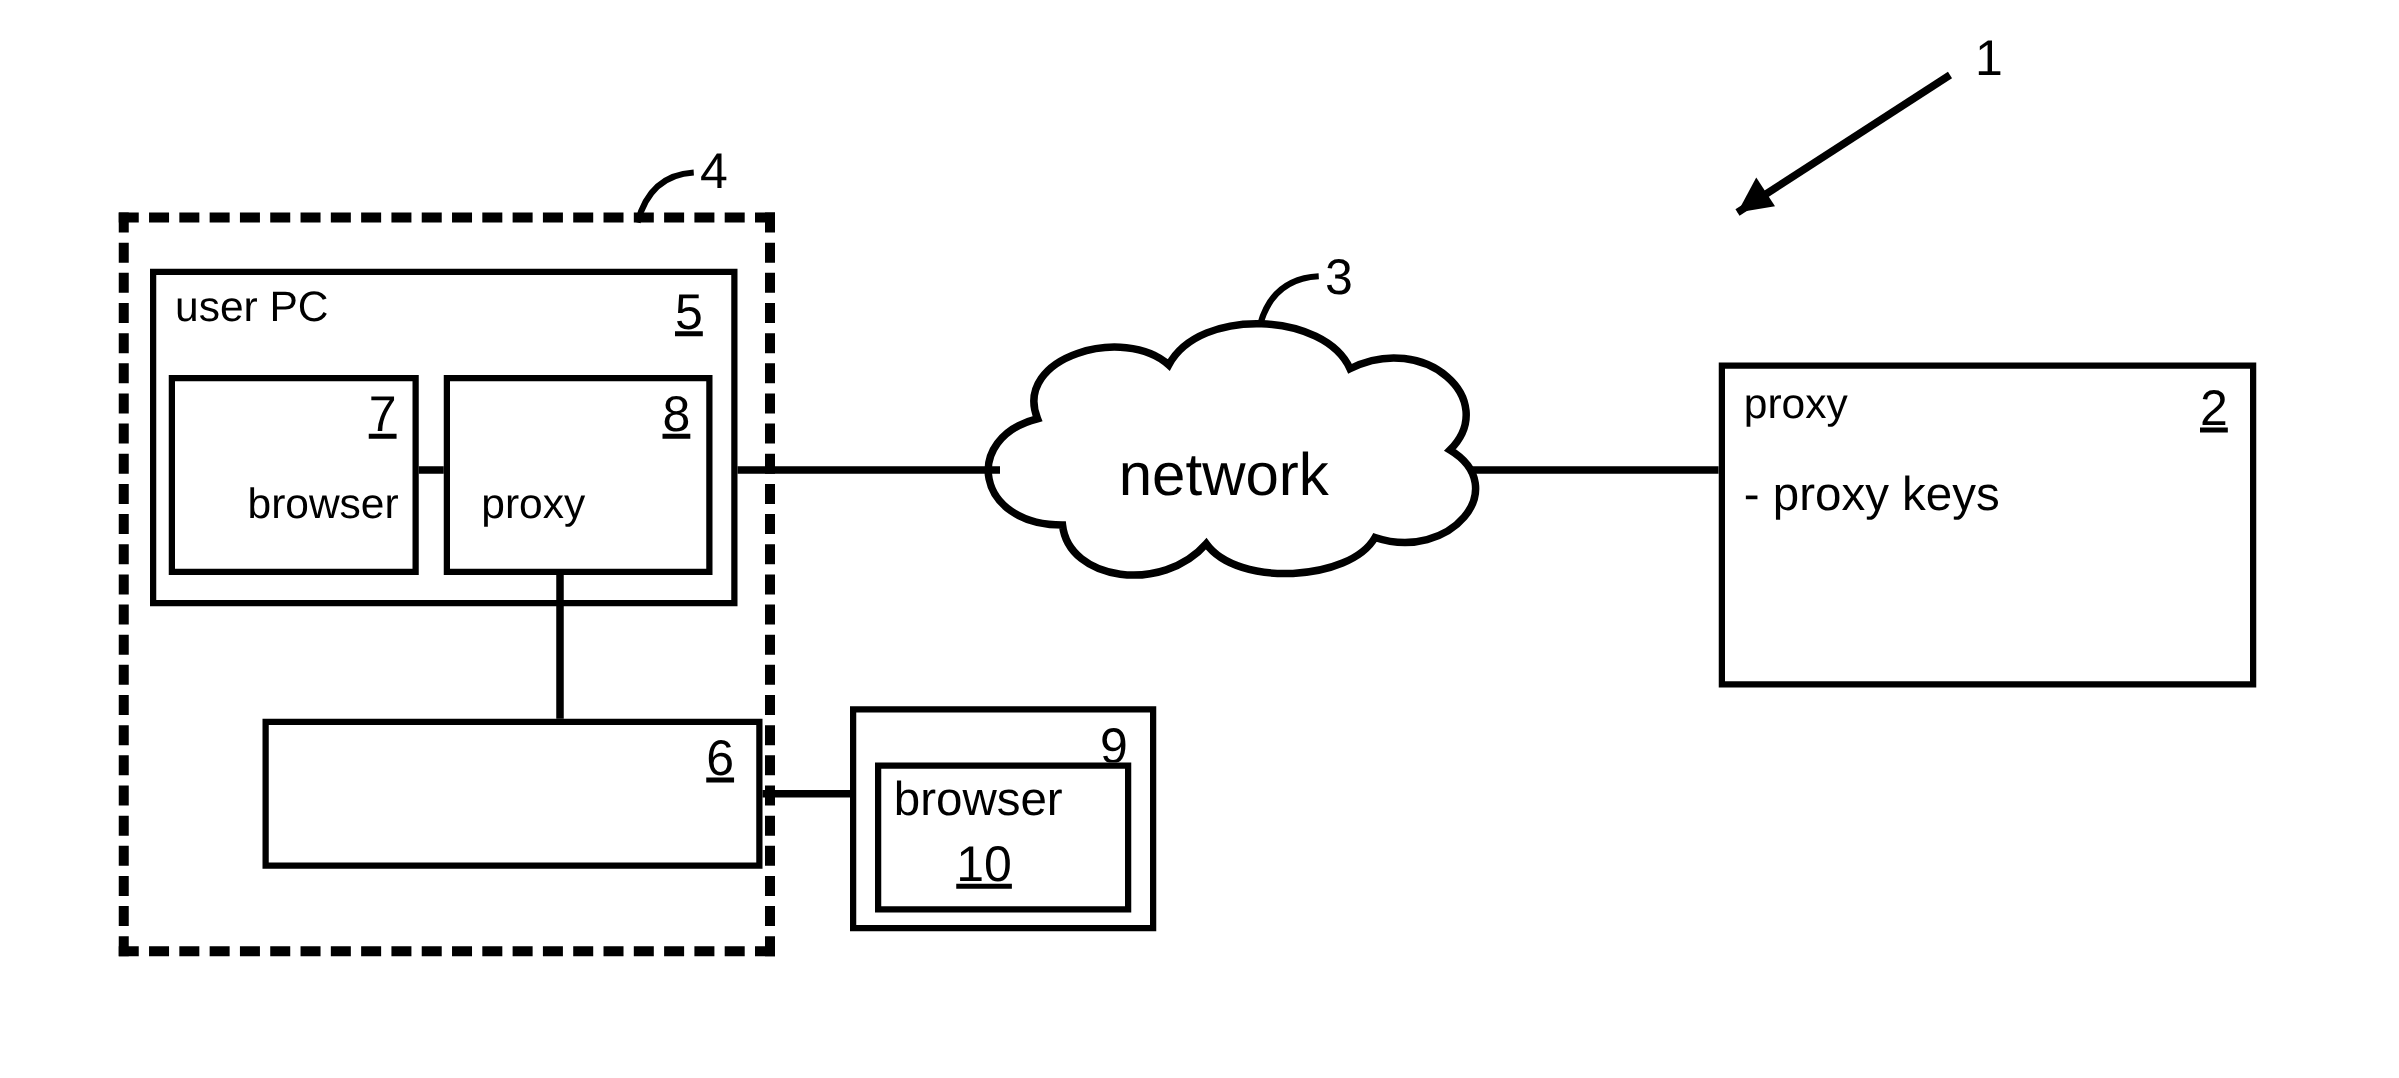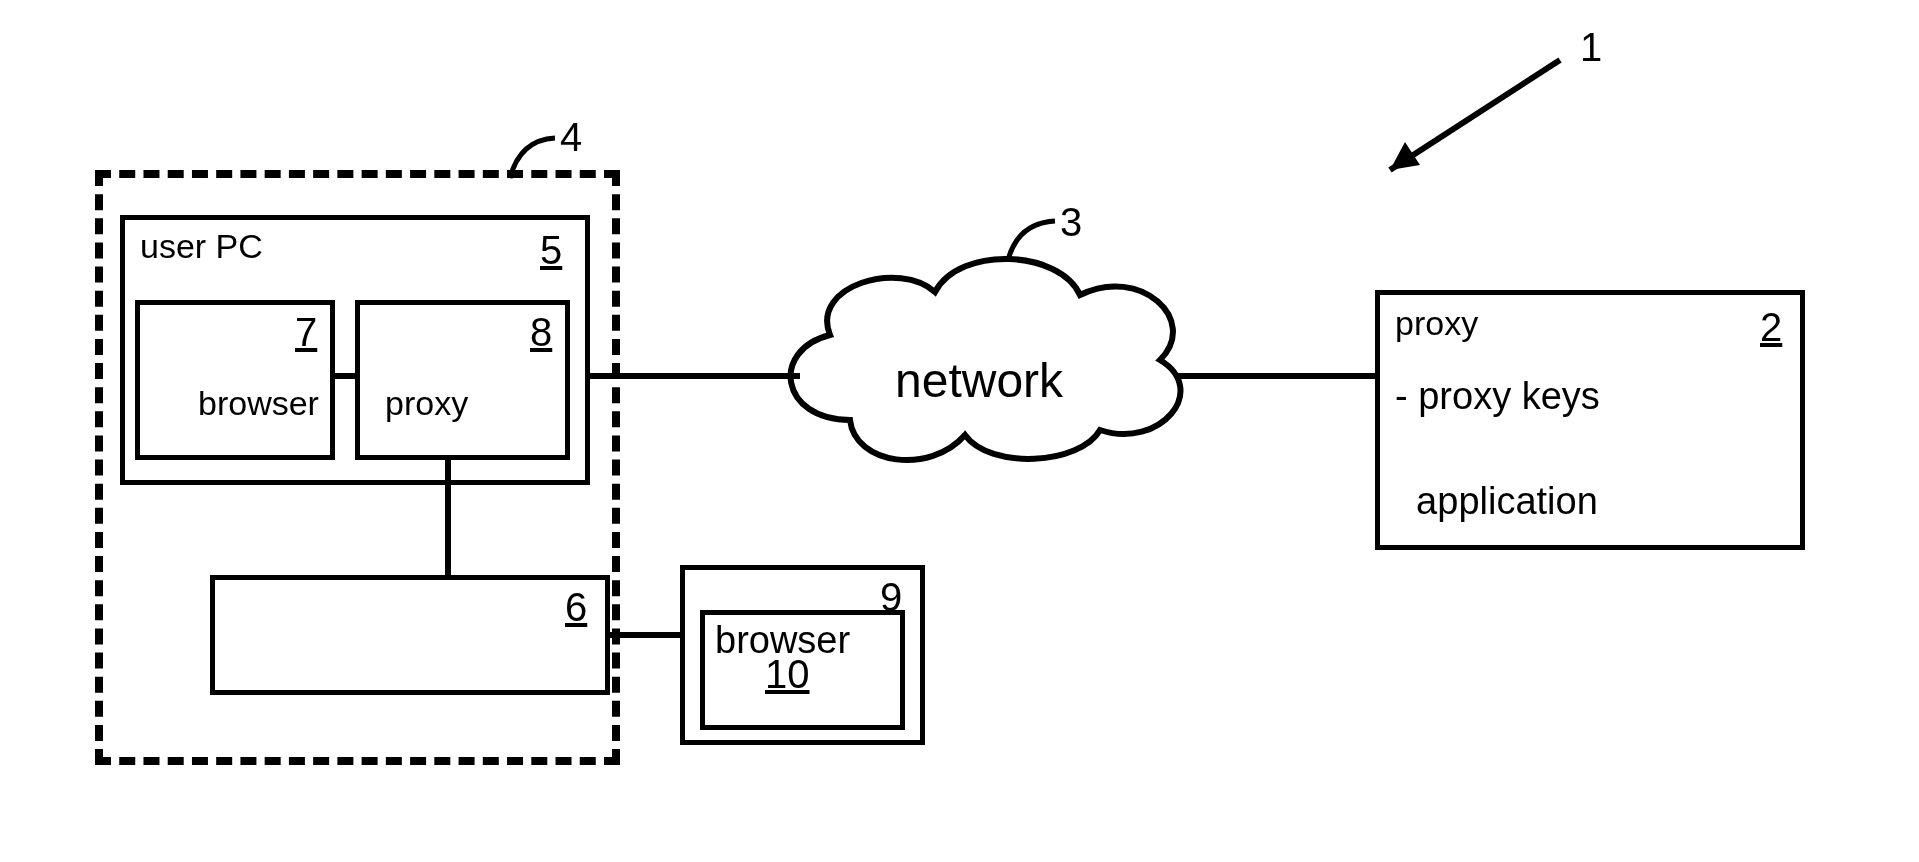"application" div.server-body { html: <div> application</div> -> none }
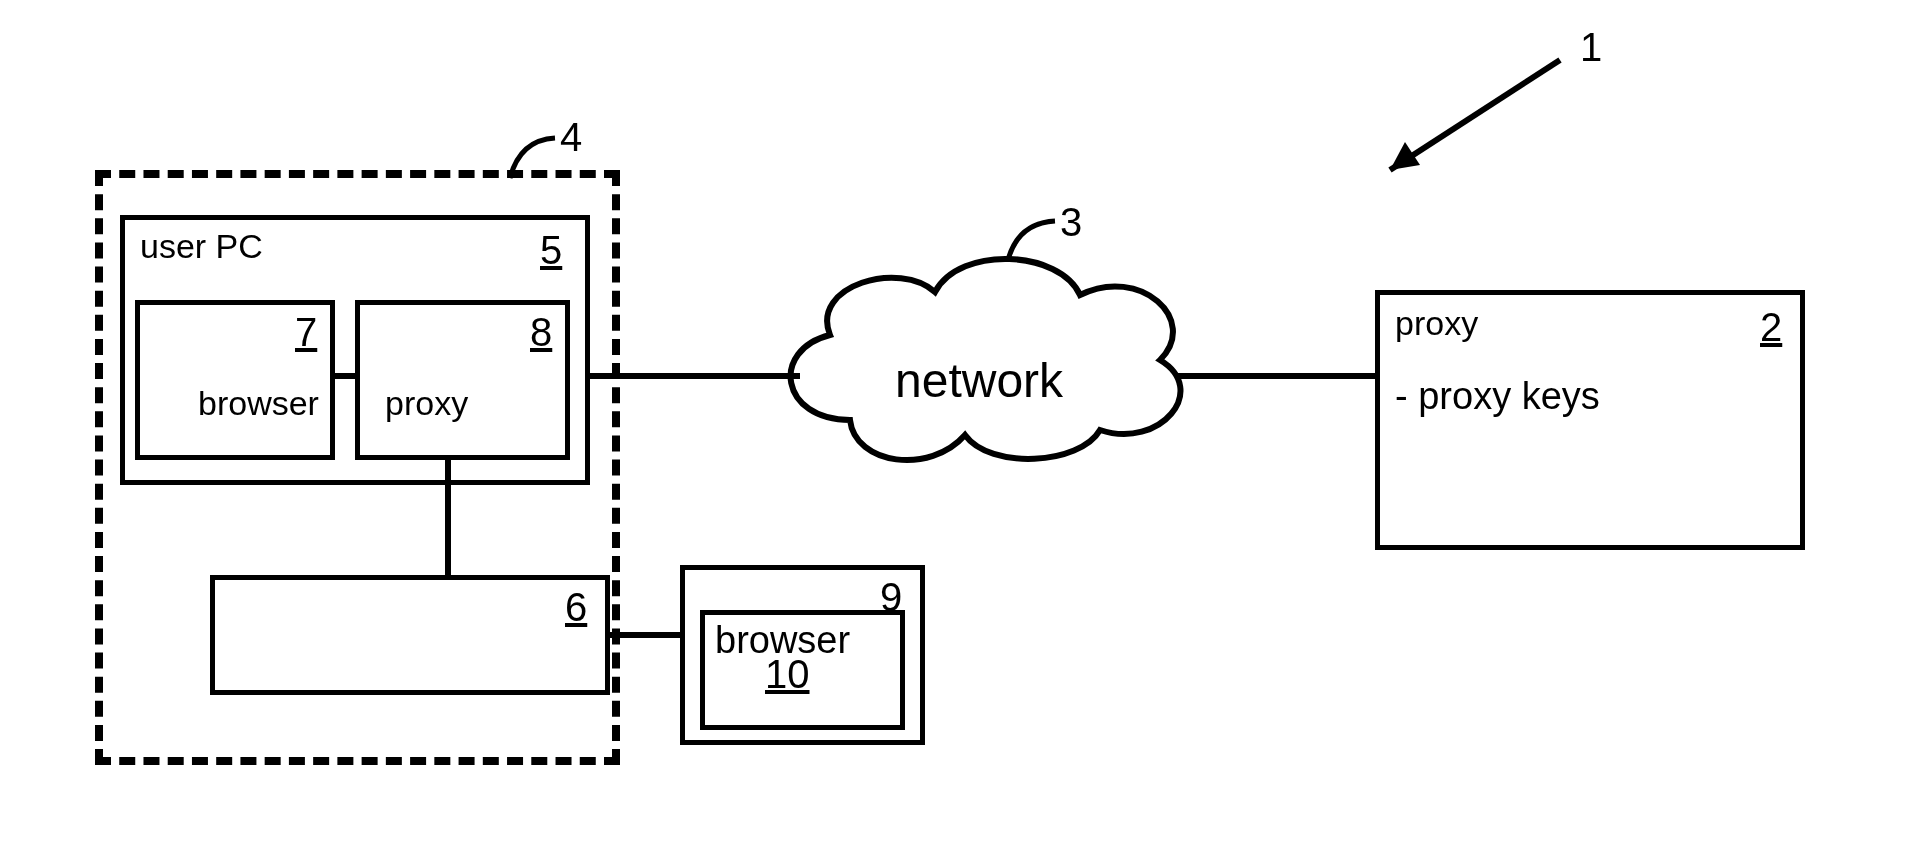"10" div.num { top: 652px -> 670px }
